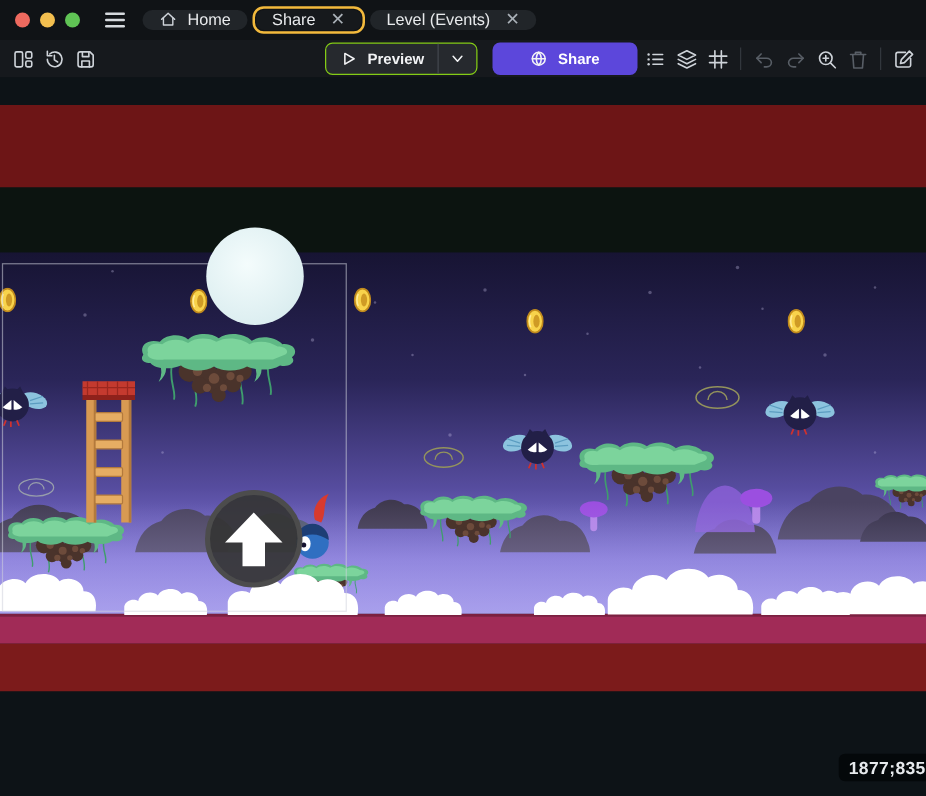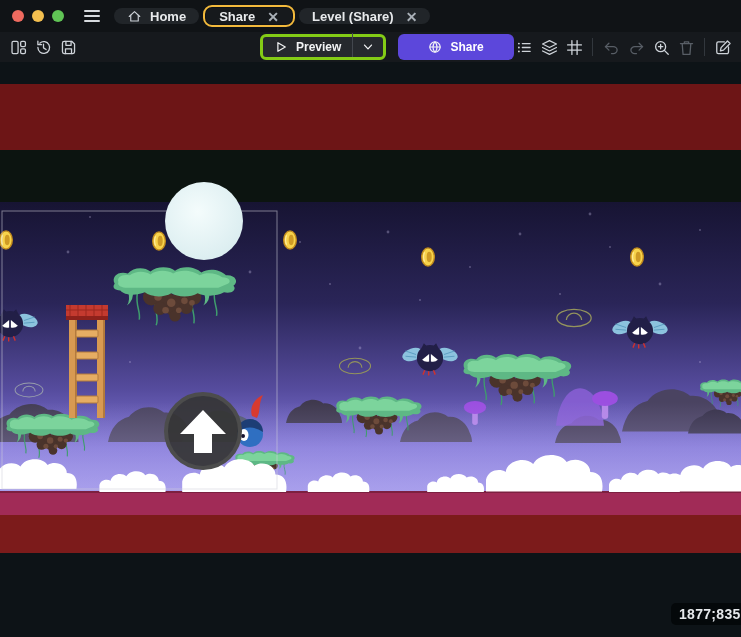"Home" .tab { align-items: flex-end -> flex-start; font-weight: 700 -> 400 }
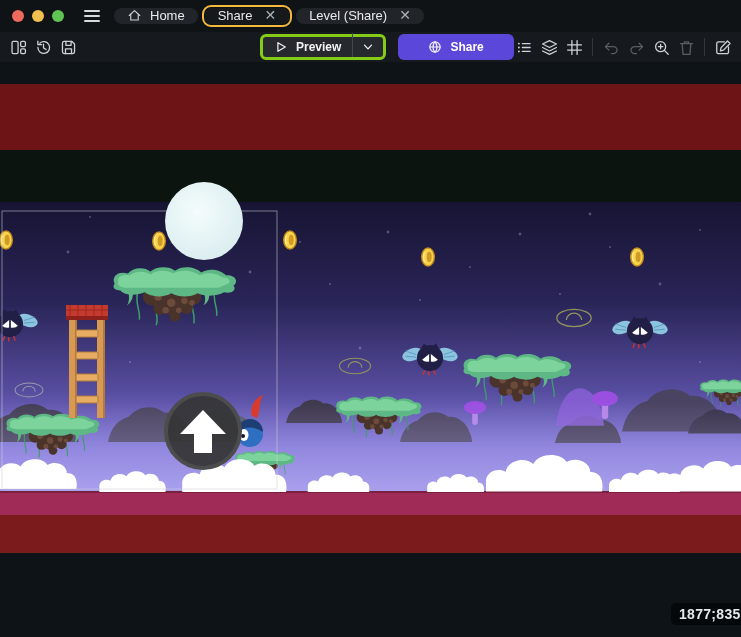"Level (Share)" span { text: Share -> Events }
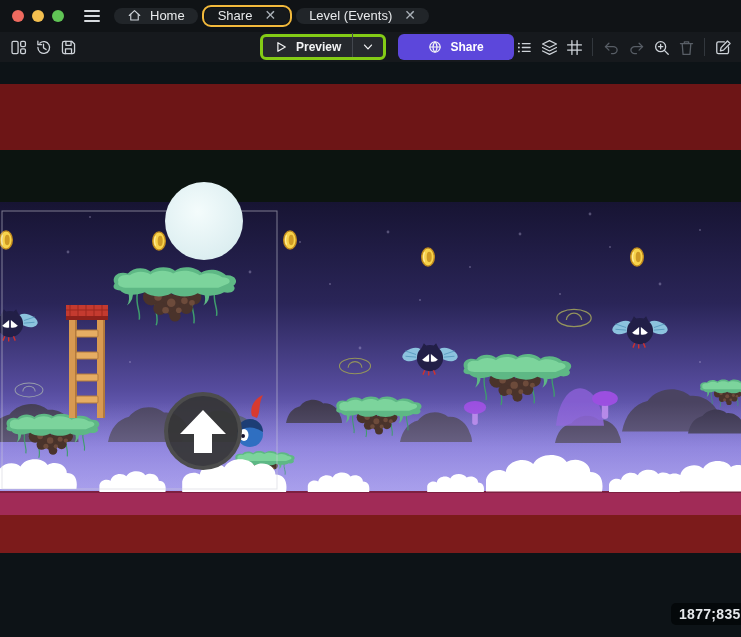"Preview" .preview-btn { border: 3px solid #84cc16 -> 1px solid #84cc16 }
